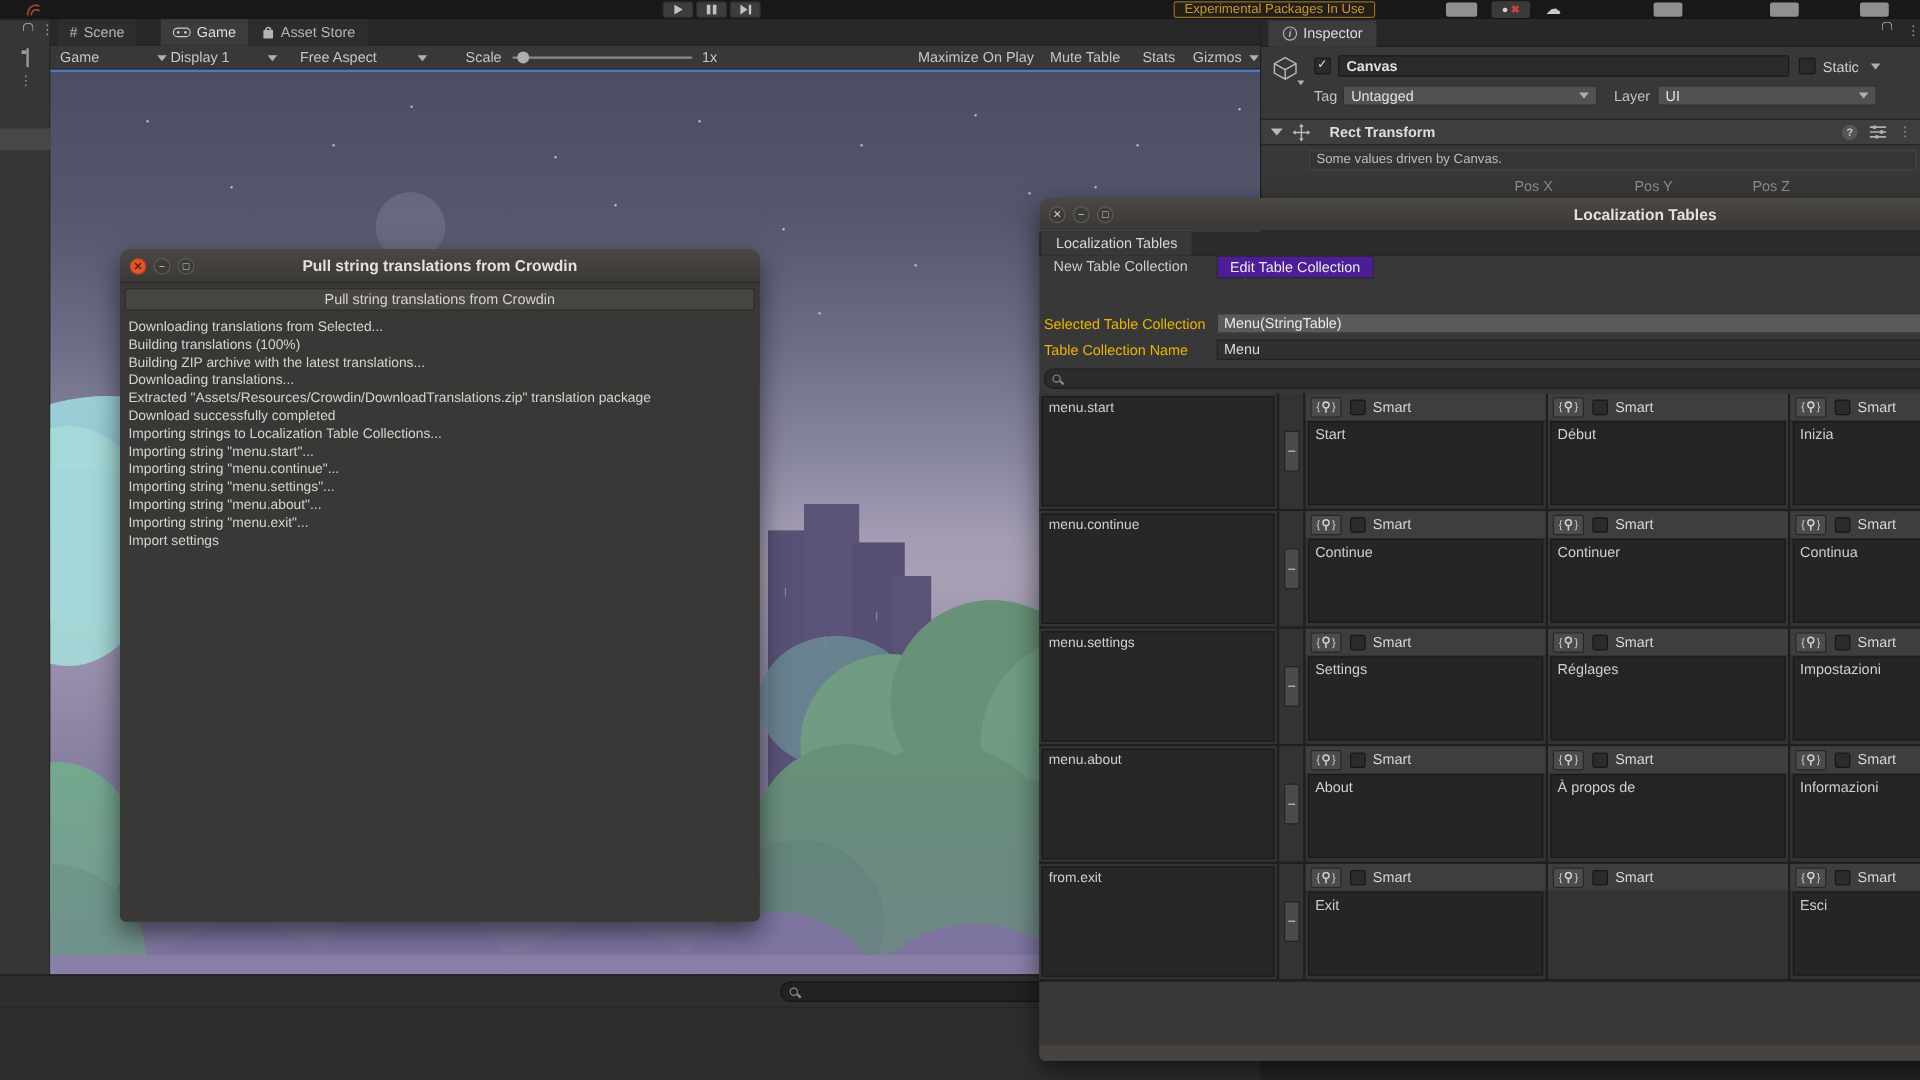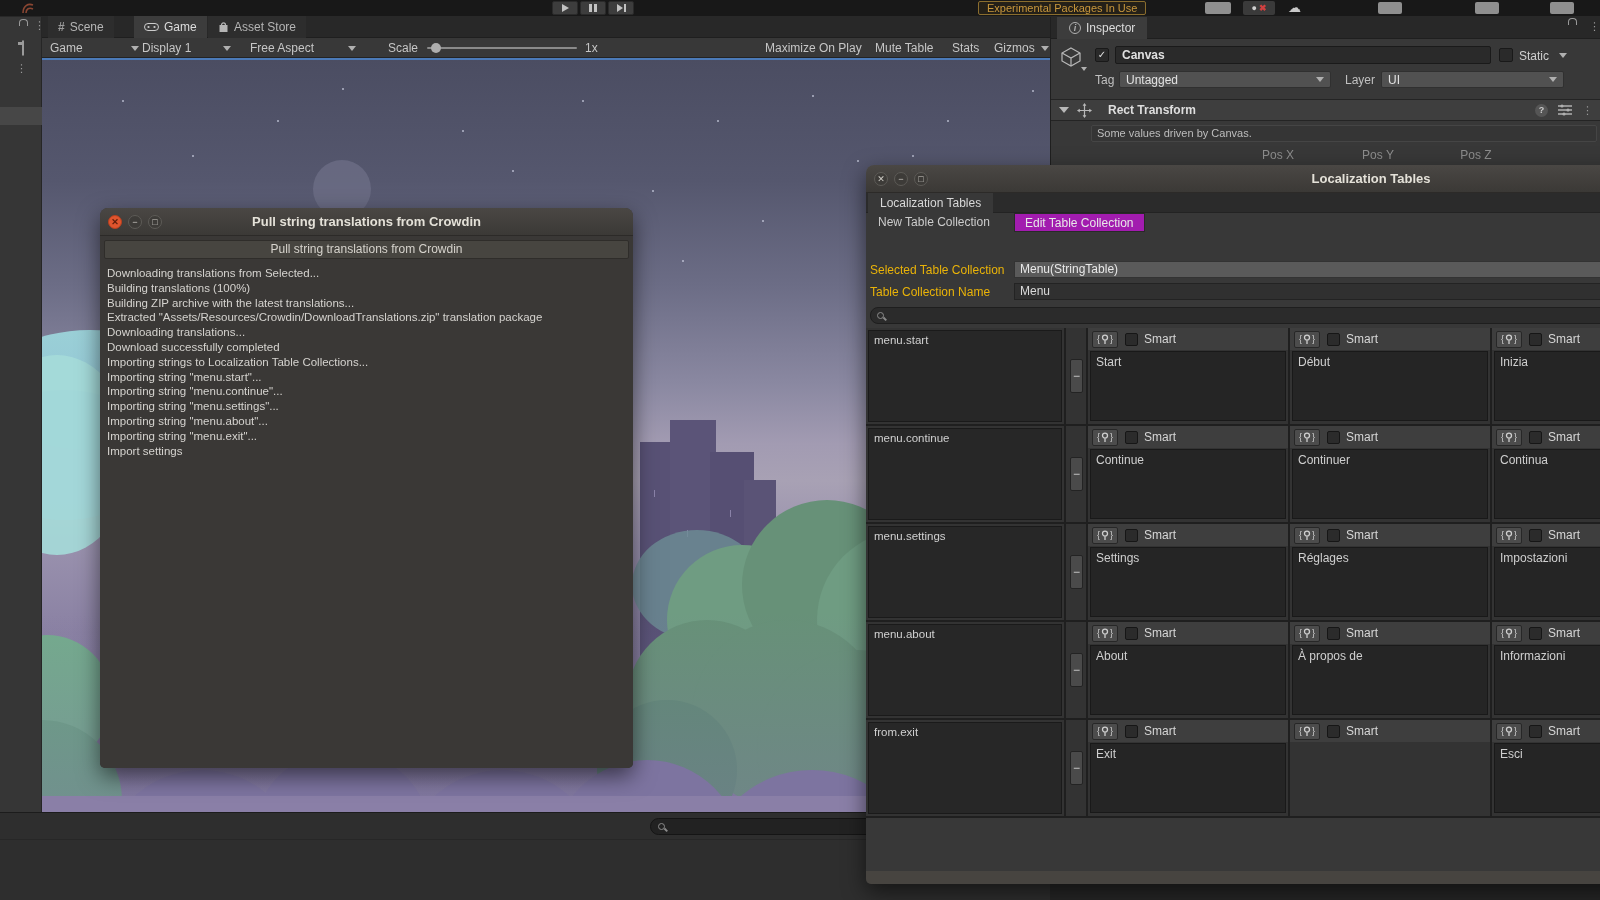"Edit Table Collection" .tbtn.selected { background: #a21caf -> #4c1d95 }
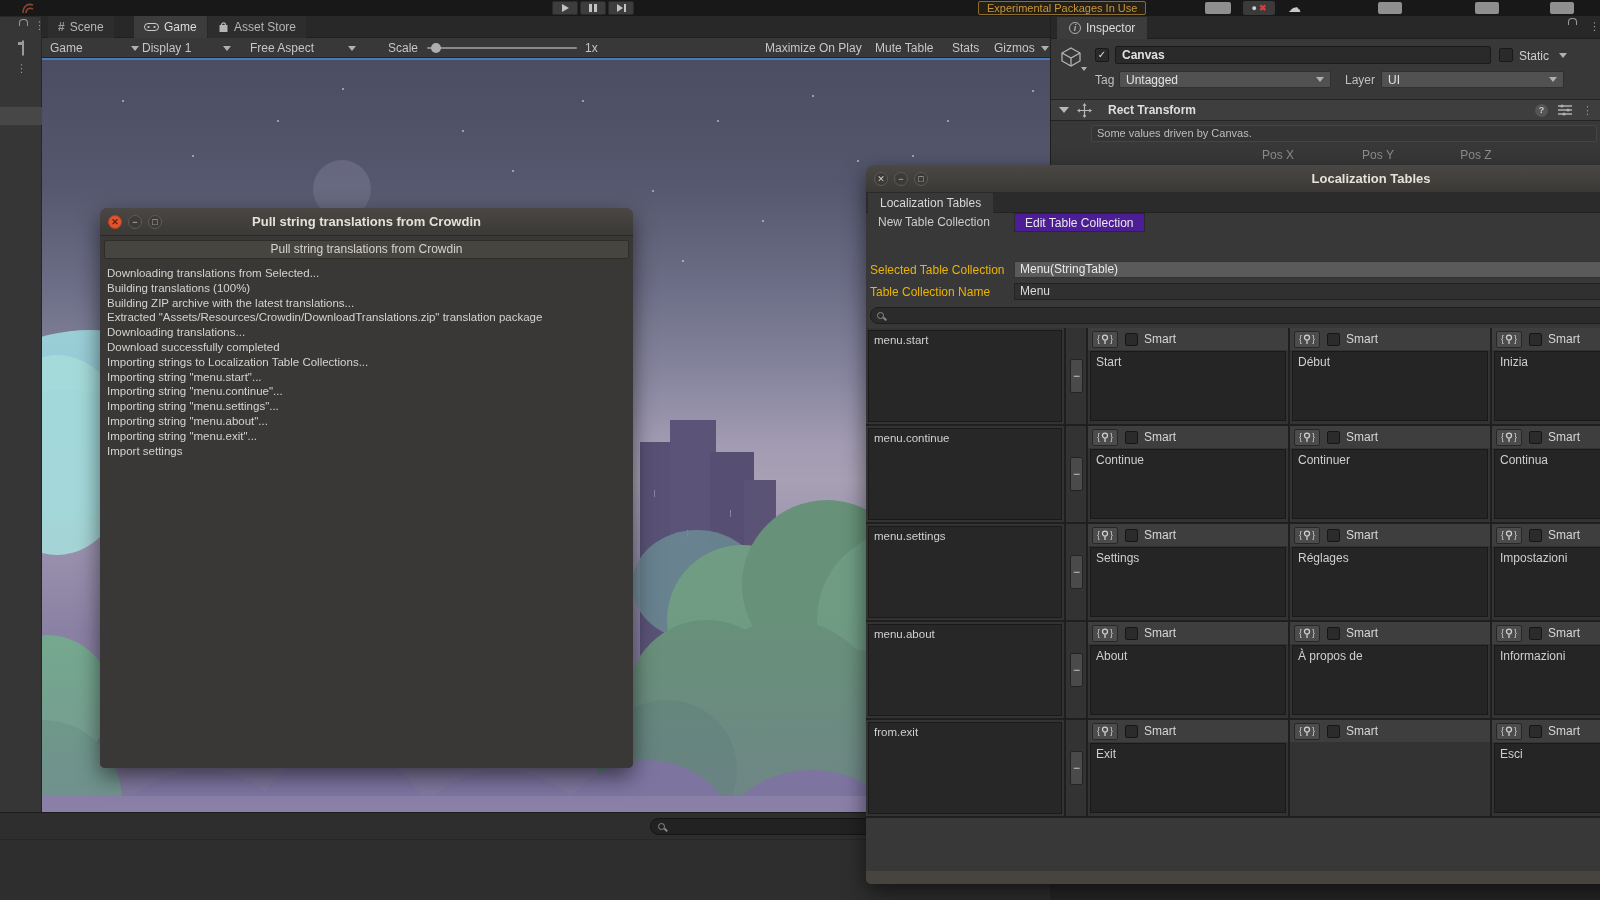"Extracted" div { order: before "Downloading translations..." -> after "Downloading translations..." }
